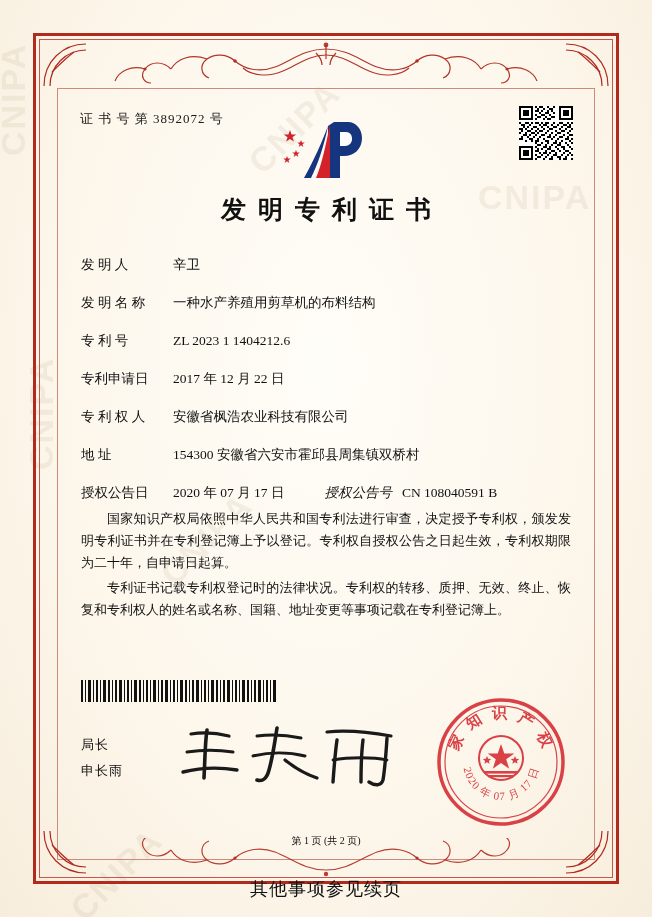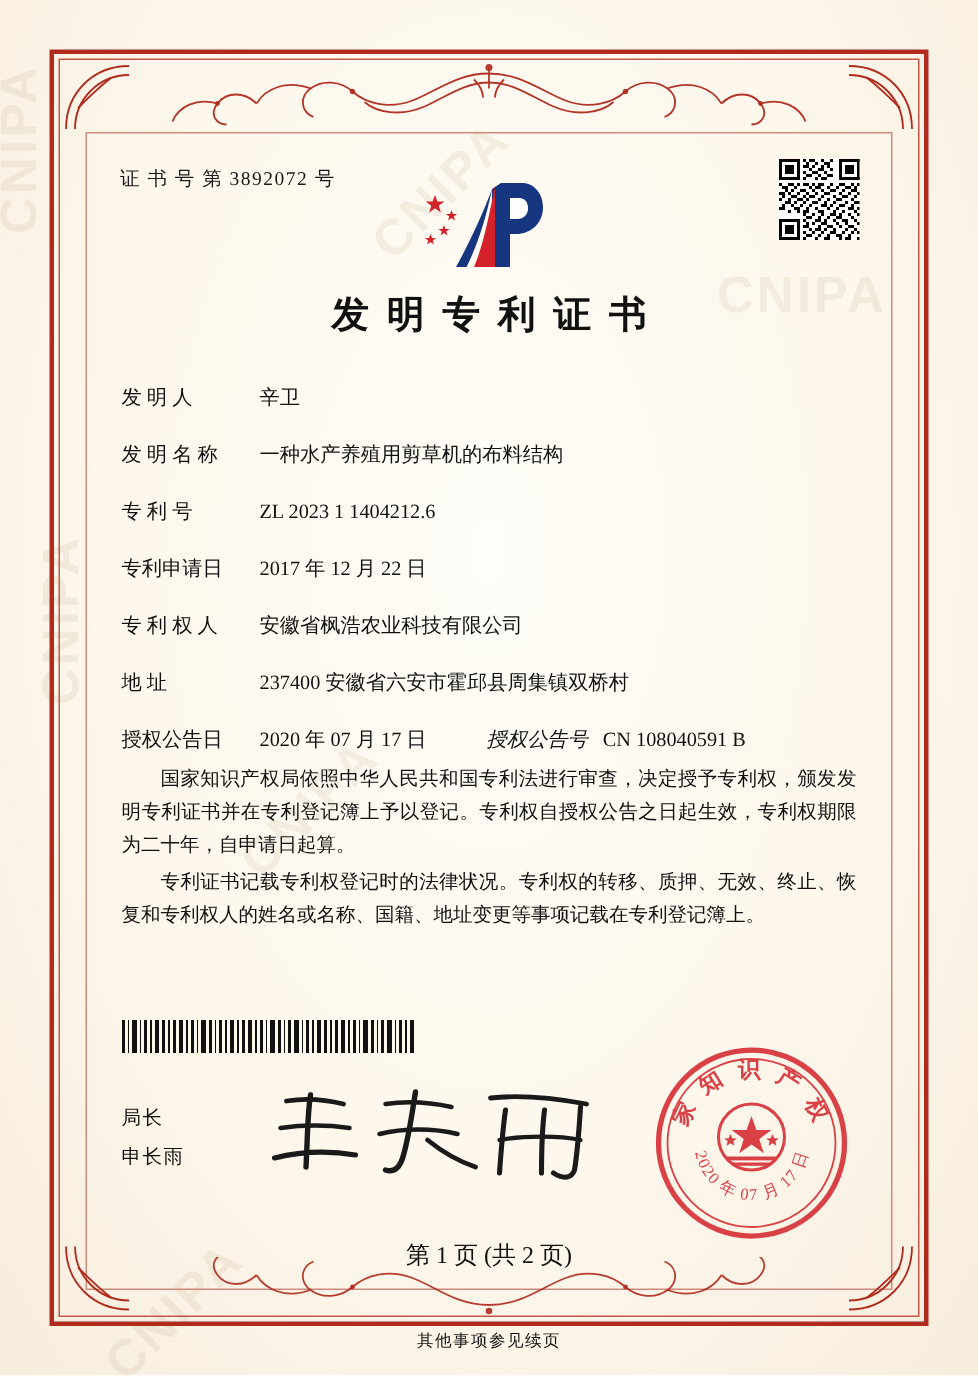"237400 安徽省六安市霍邱县周集镇双桥村" span.fvalue { text: 237400 -> 154300 }
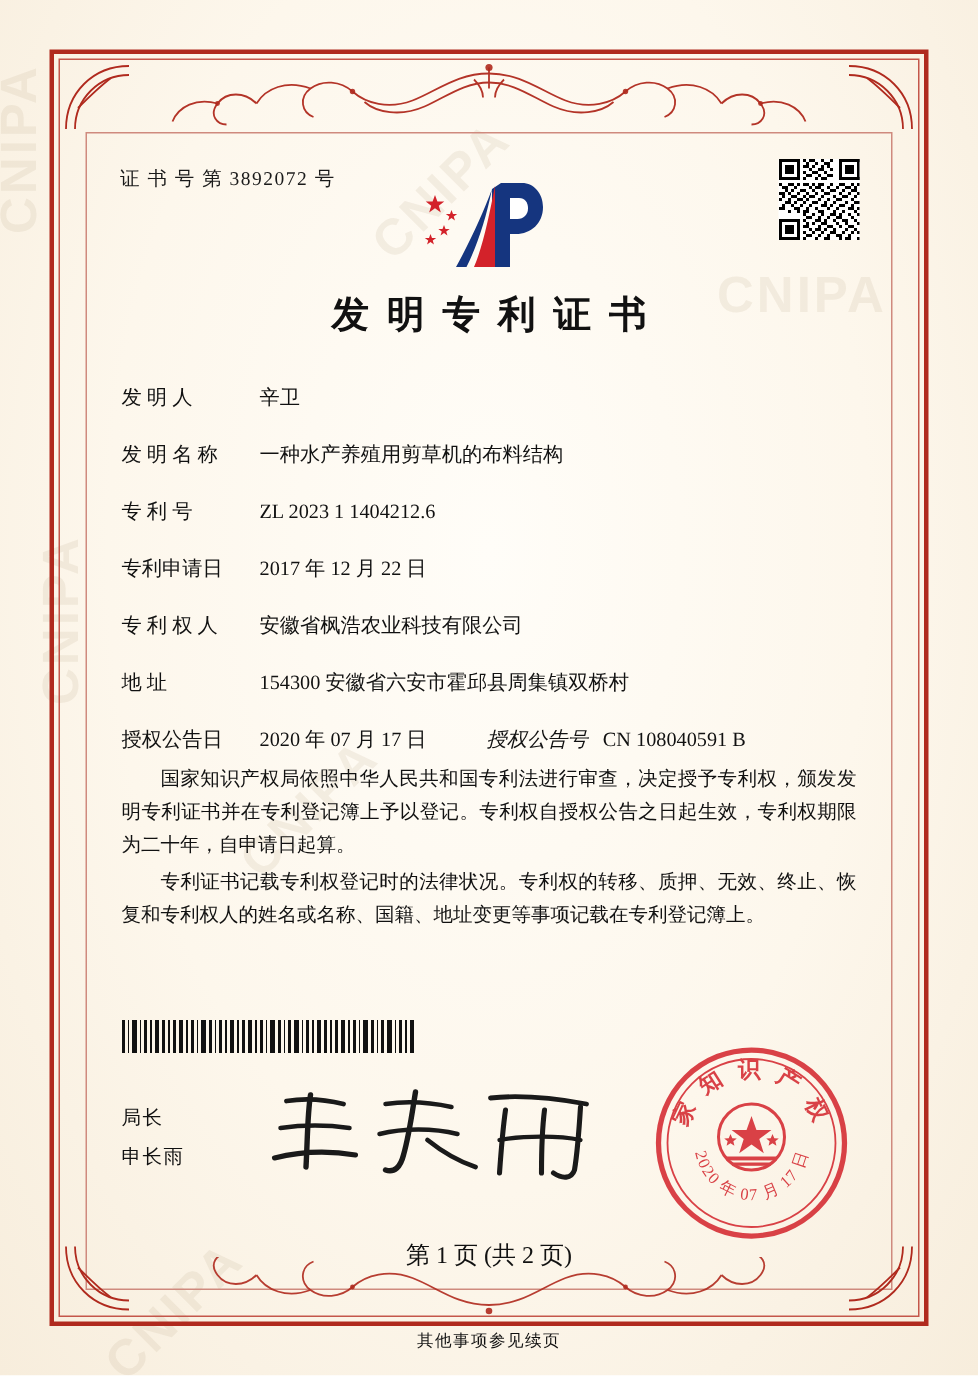"第 1 页 (共 2" .pagenum { font-size: 16px -> 10px }
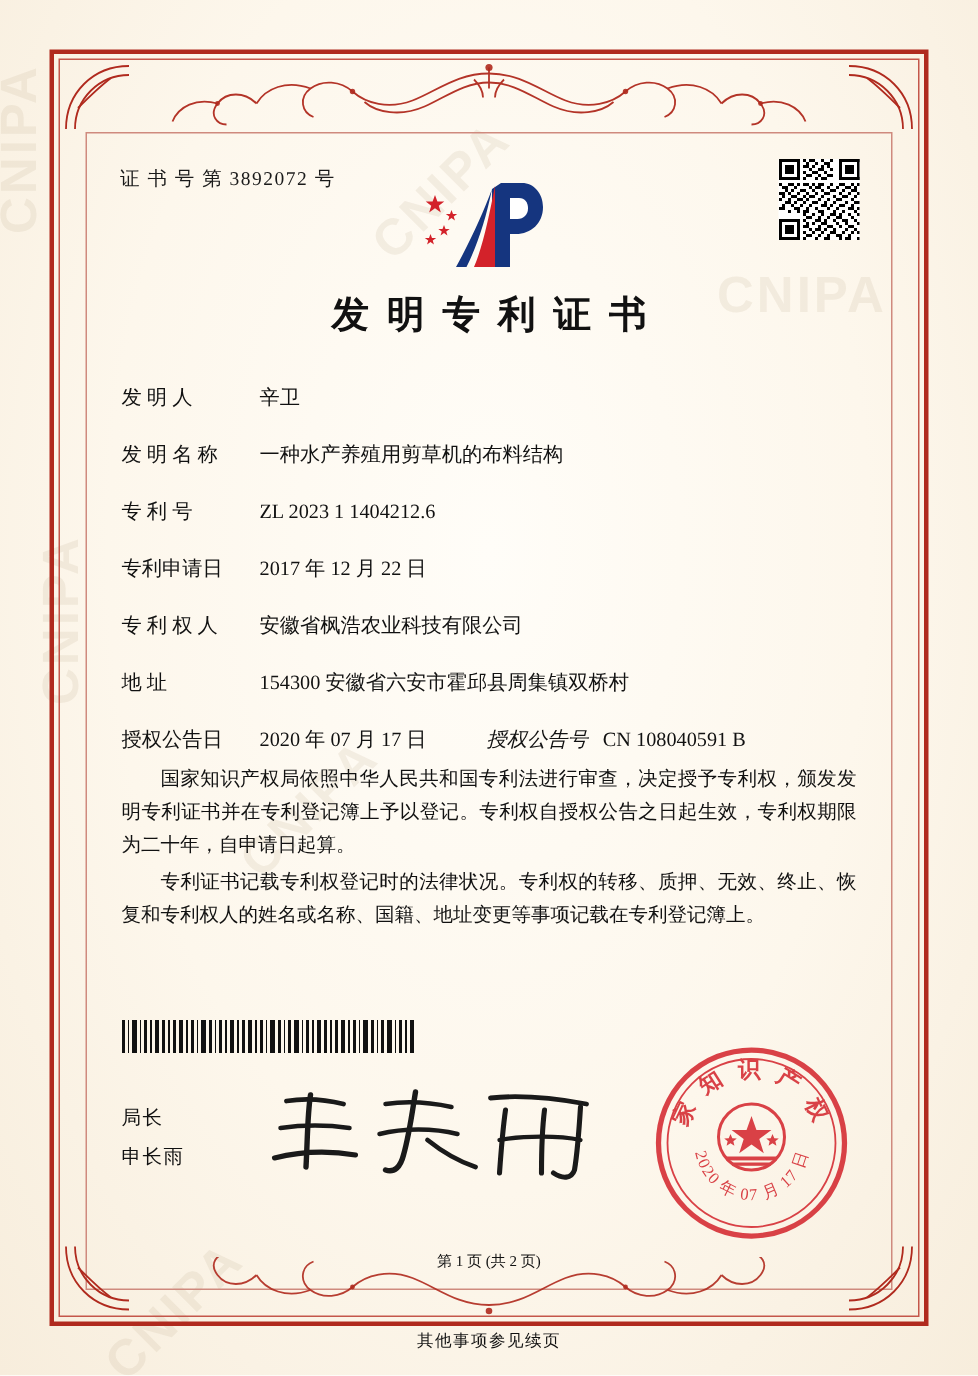"其他事项参见续页" .footnote { font-size: 11px -> 18px }
